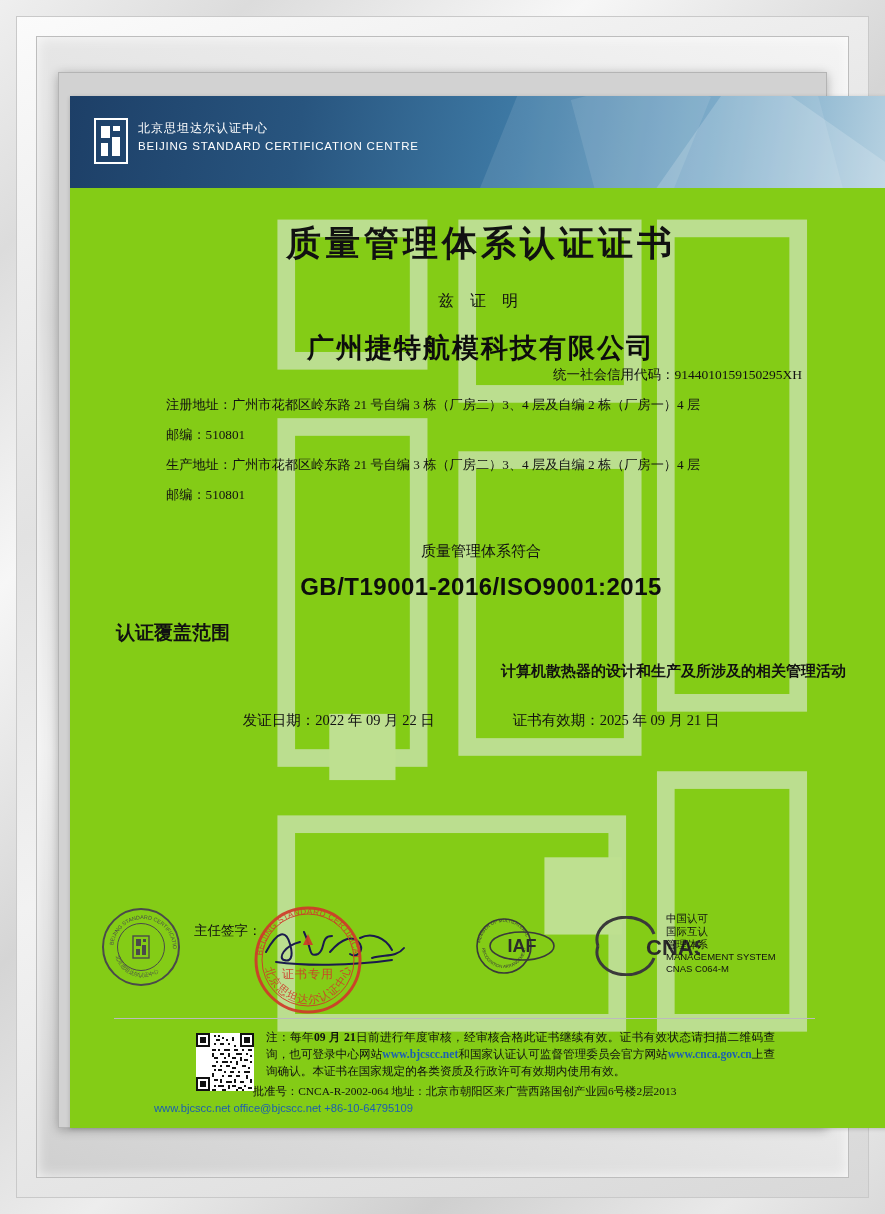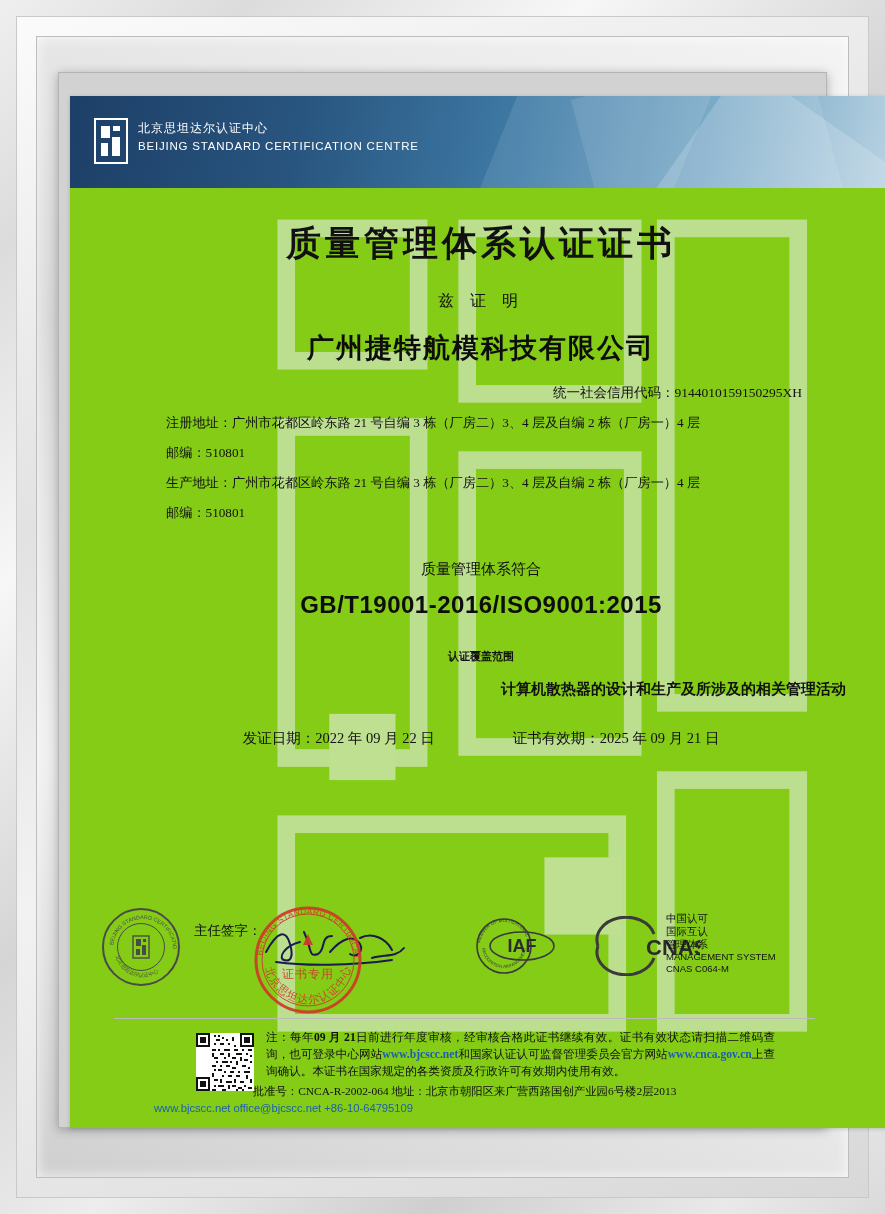"统一社会信用代码：9144010159150295XH" .credit-line { margin-top: 18px -> none }
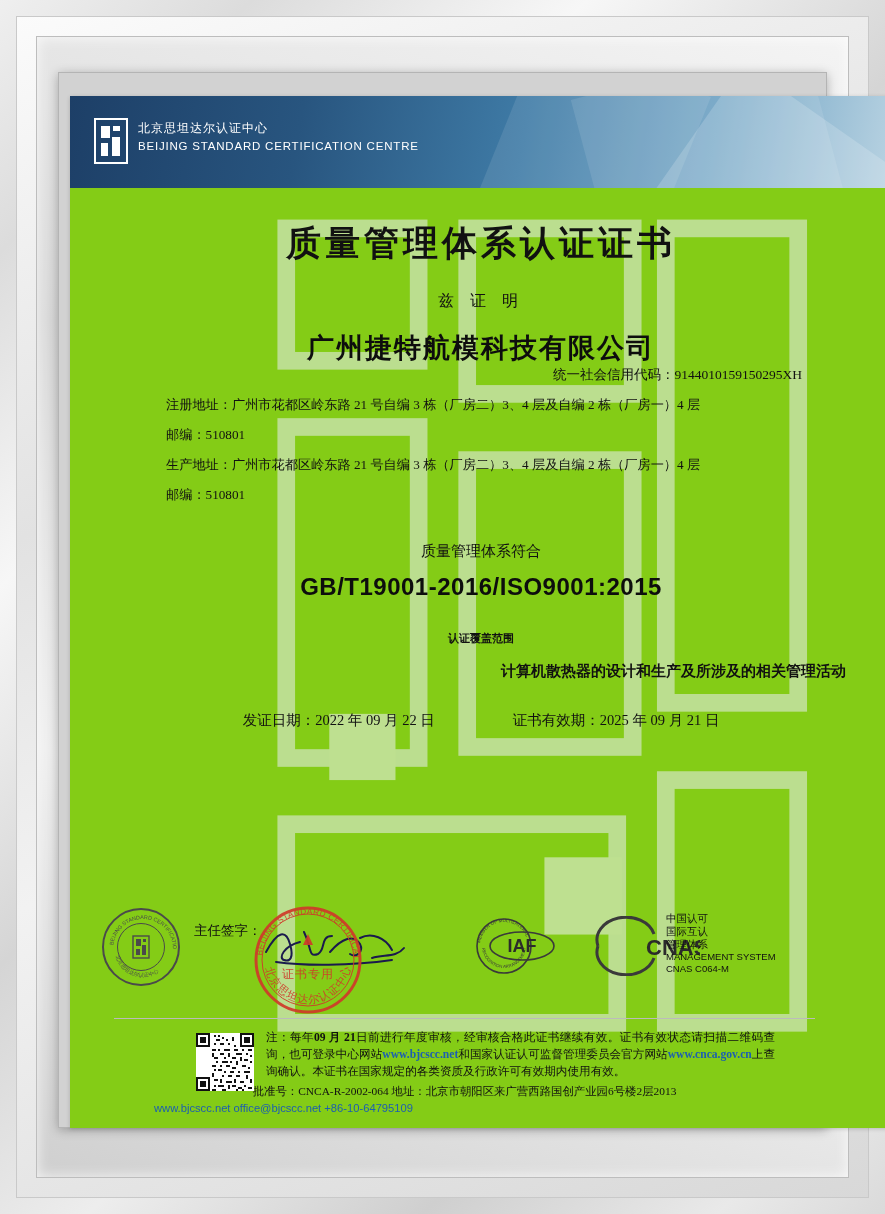"认证覆盖范围" .scope-label { font-size: 11px -> 19px; margin-top: 30px -> 19px; text-align: center -> left }
